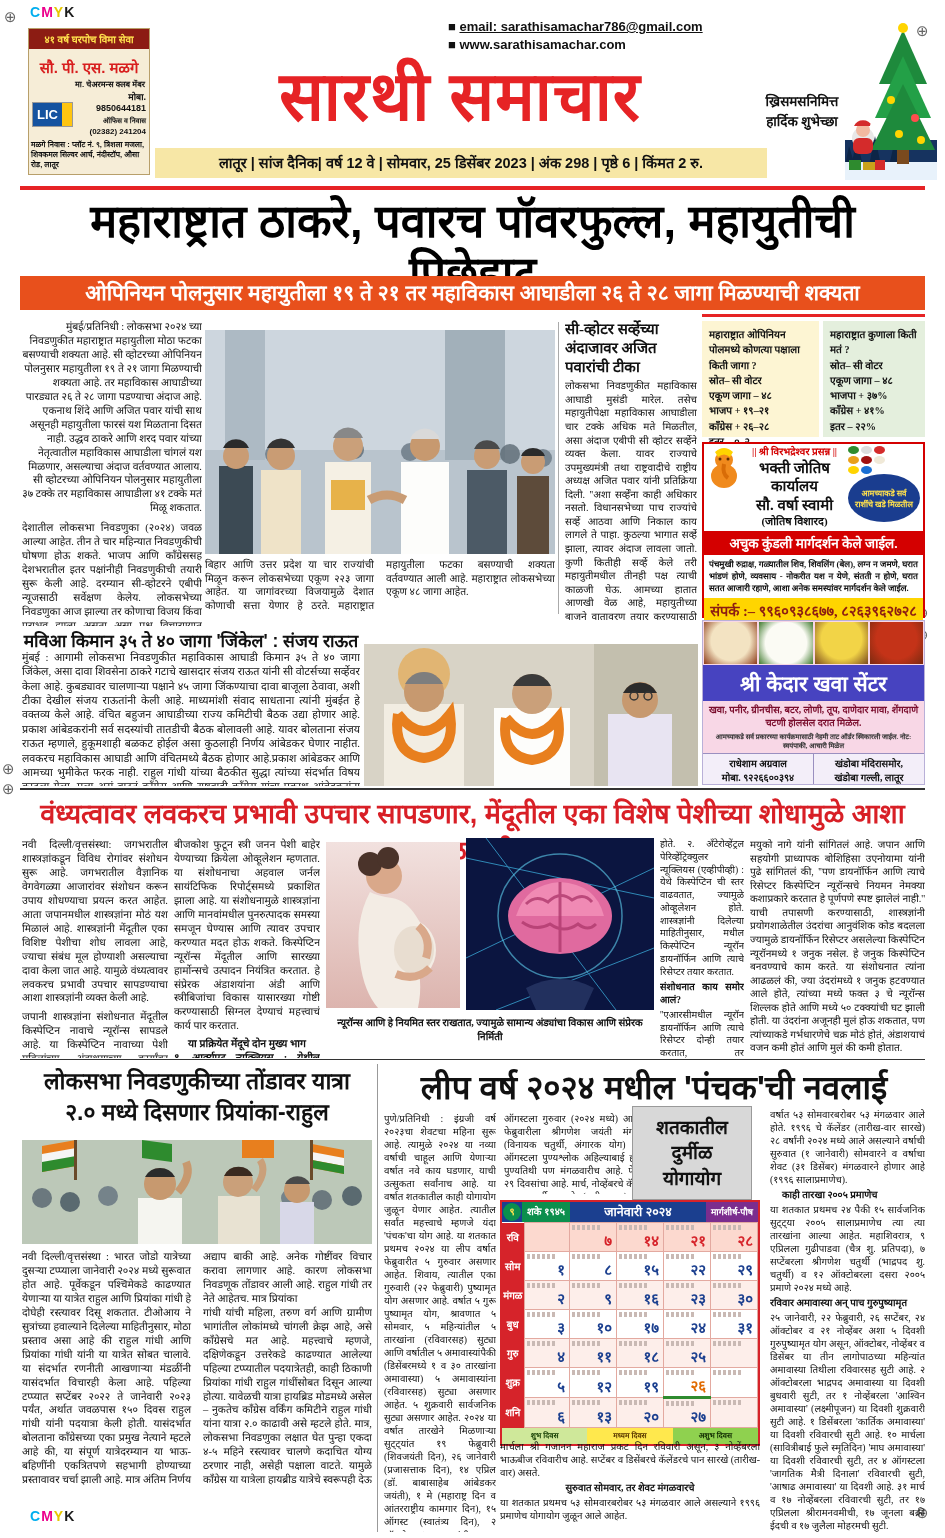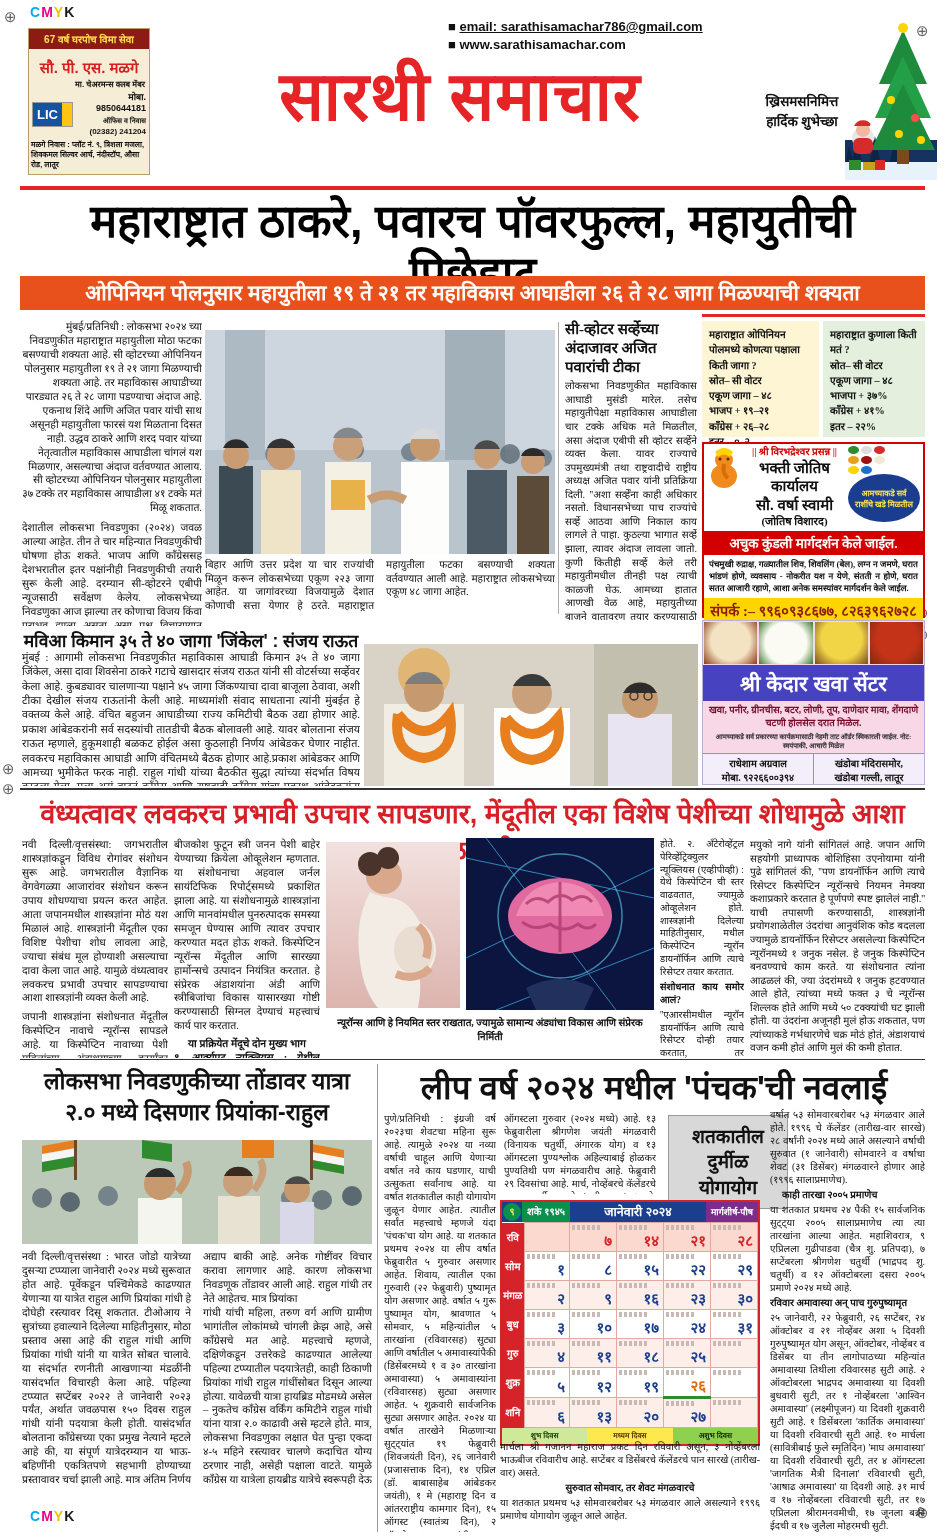"67 वर्ष घरपोच विमा सेवा" div.band { text: 67 -> ४१ }
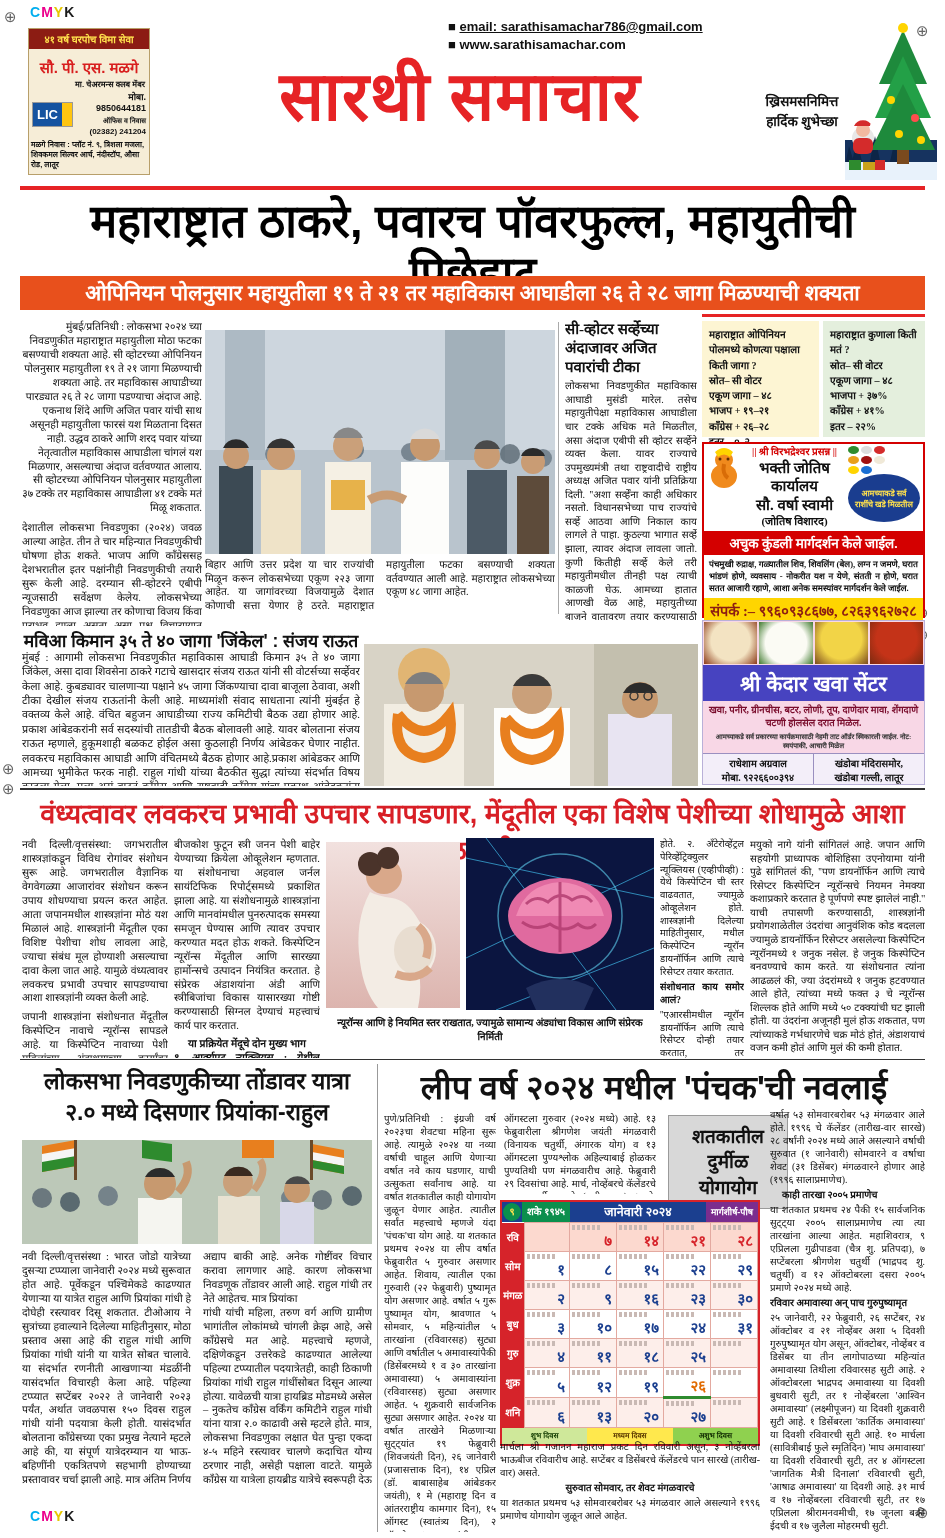"लातूर | सांज दैनिक| वर्ष" div.abs { html: none -> <div>लातूर | सांज दैनिक| वर्ष 12 वे | सोमवार, 25 डिसेंबर 2023 | अंक 298 | पृष्ठे 6 | किंमत 2 रु.</div> }
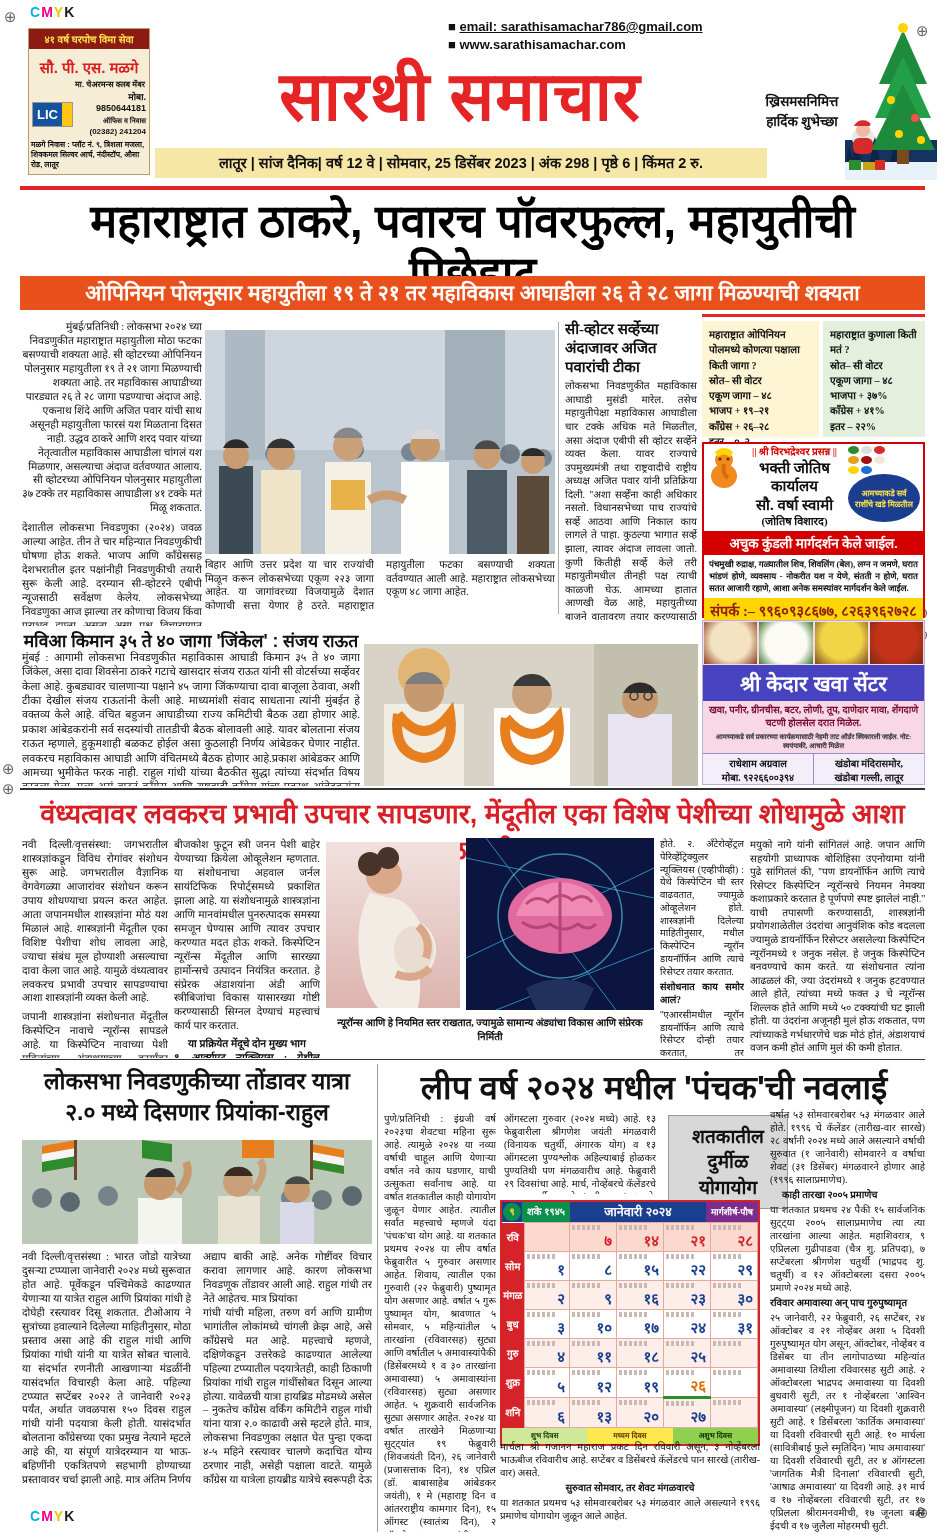"शतकातील" div.abs { left: 668px -> 632px; margin-top: 9px -> none }
